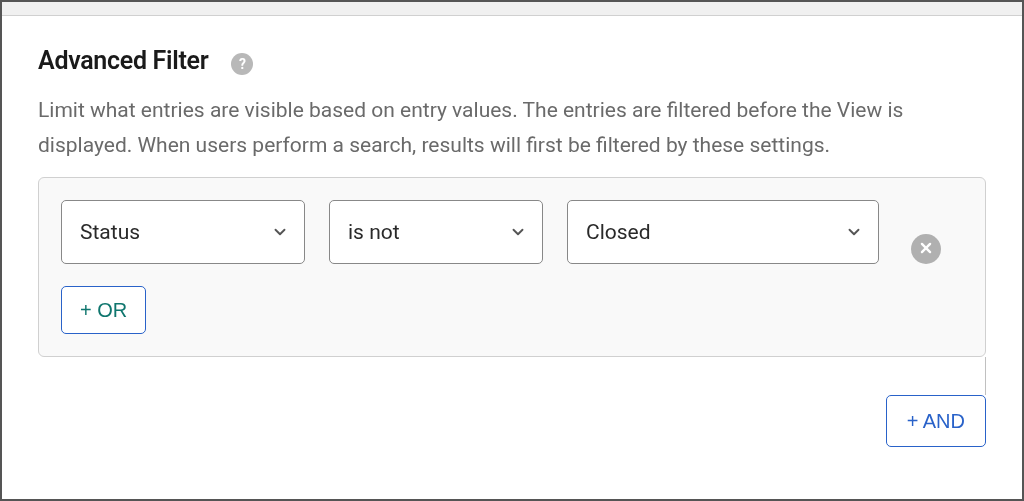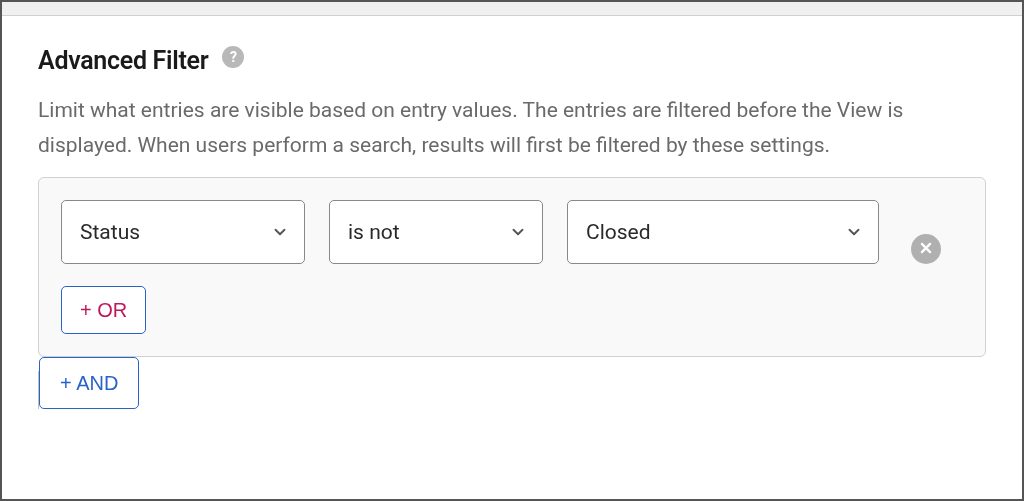"Advanced Filter" .header-row { align-items: flex-start -> flex-end; gap: 14px -> 23px }
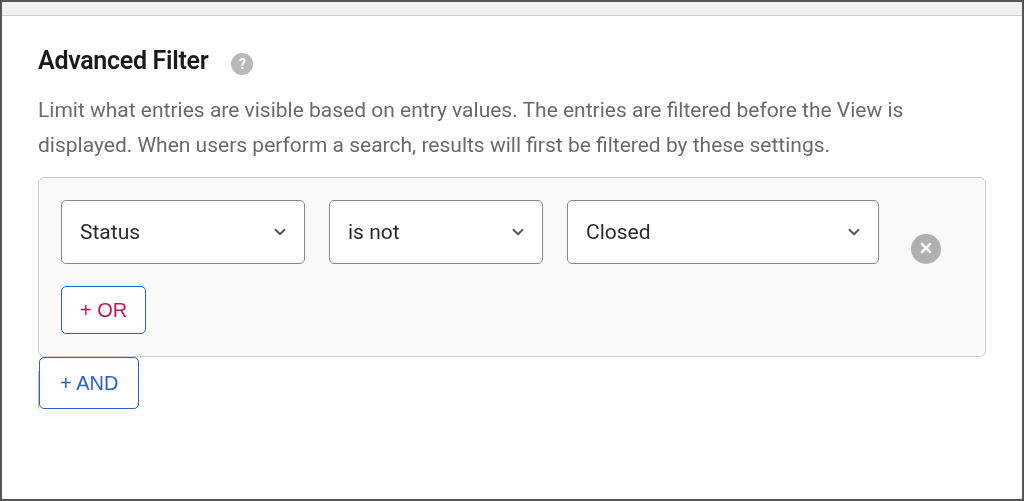"+ OR" .or-btn { color: #be185d -> #0f766e }
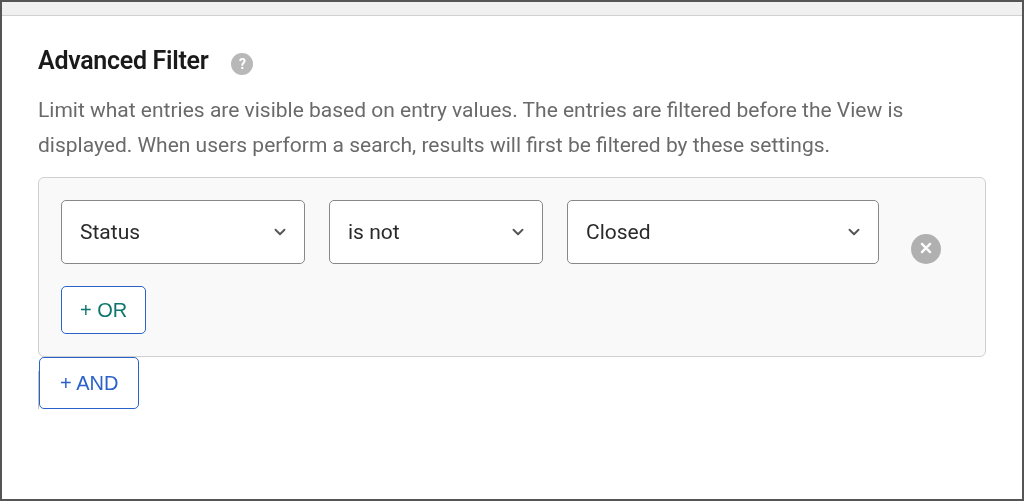"+ AND" .connector { flex-direction: row -> column }
